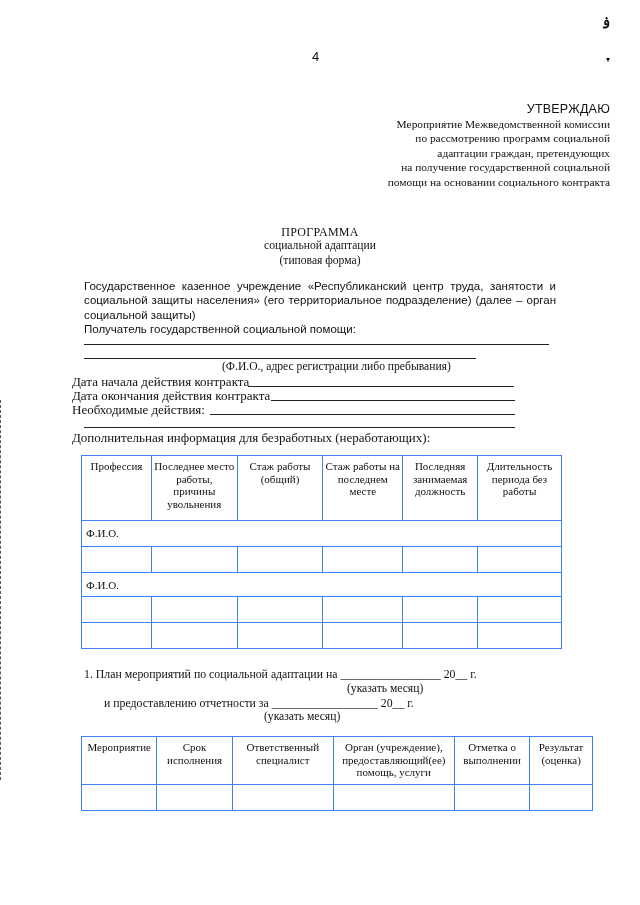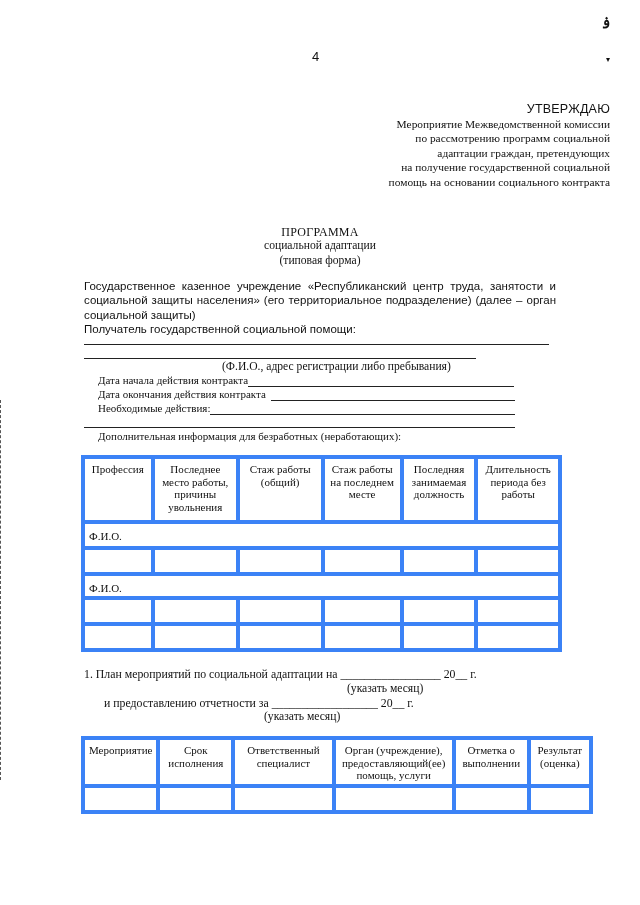"помощь на основании социального" div { text: помощь -> помощи }
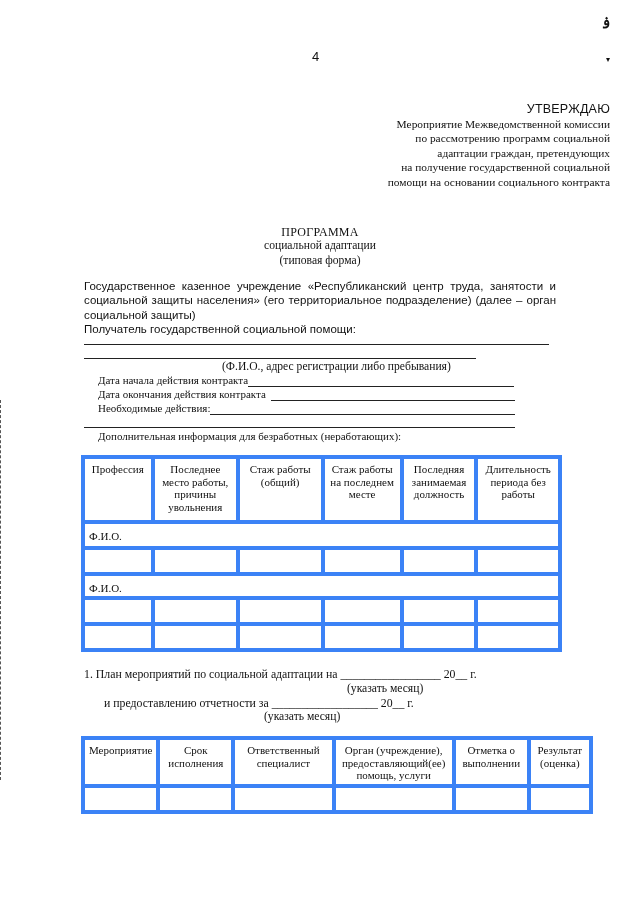"Дата начала действия контракта" .field-row { font-size: 11px -> 13px; left: 98px -> 72px }
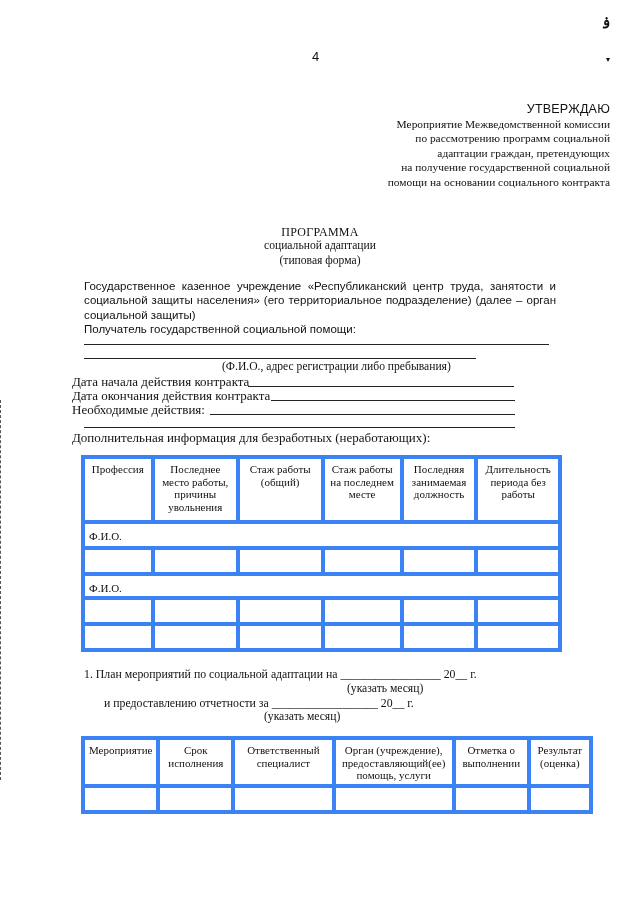"Профессия" table.grid td { border: 4px solid #3b82f6 -> 1px solid #3b82f6 }
